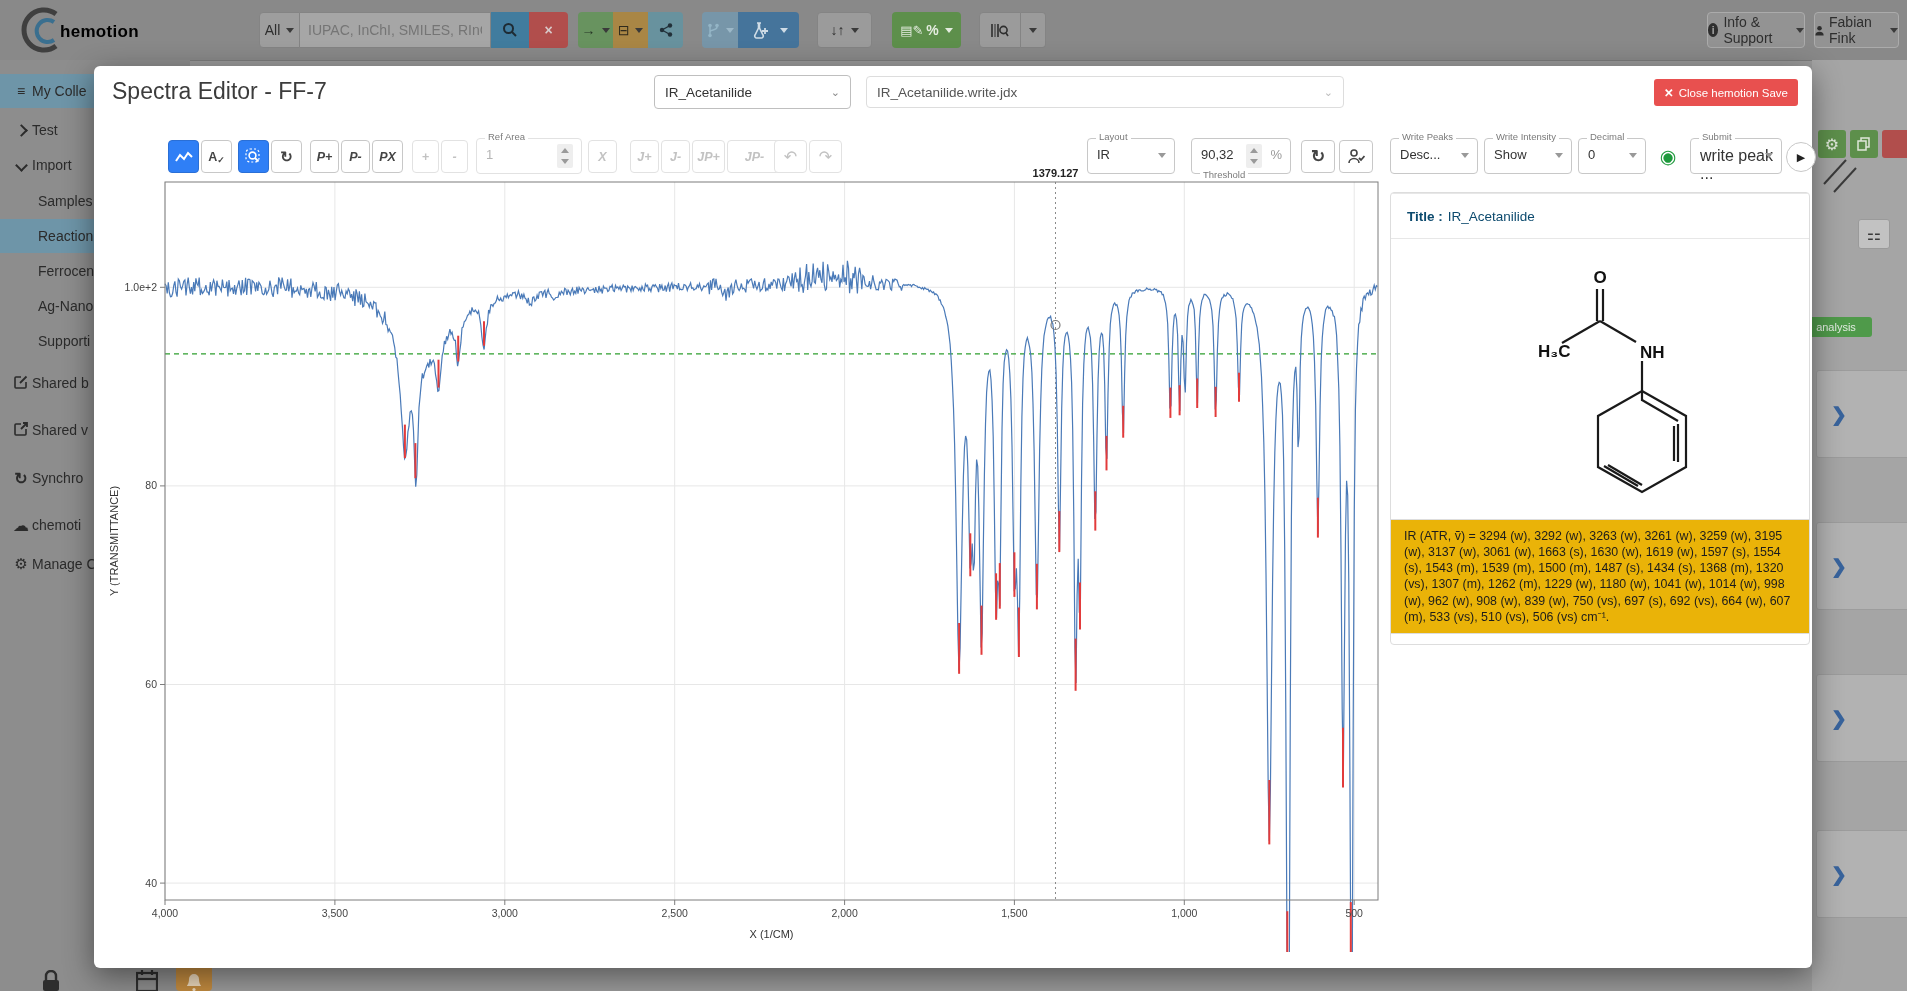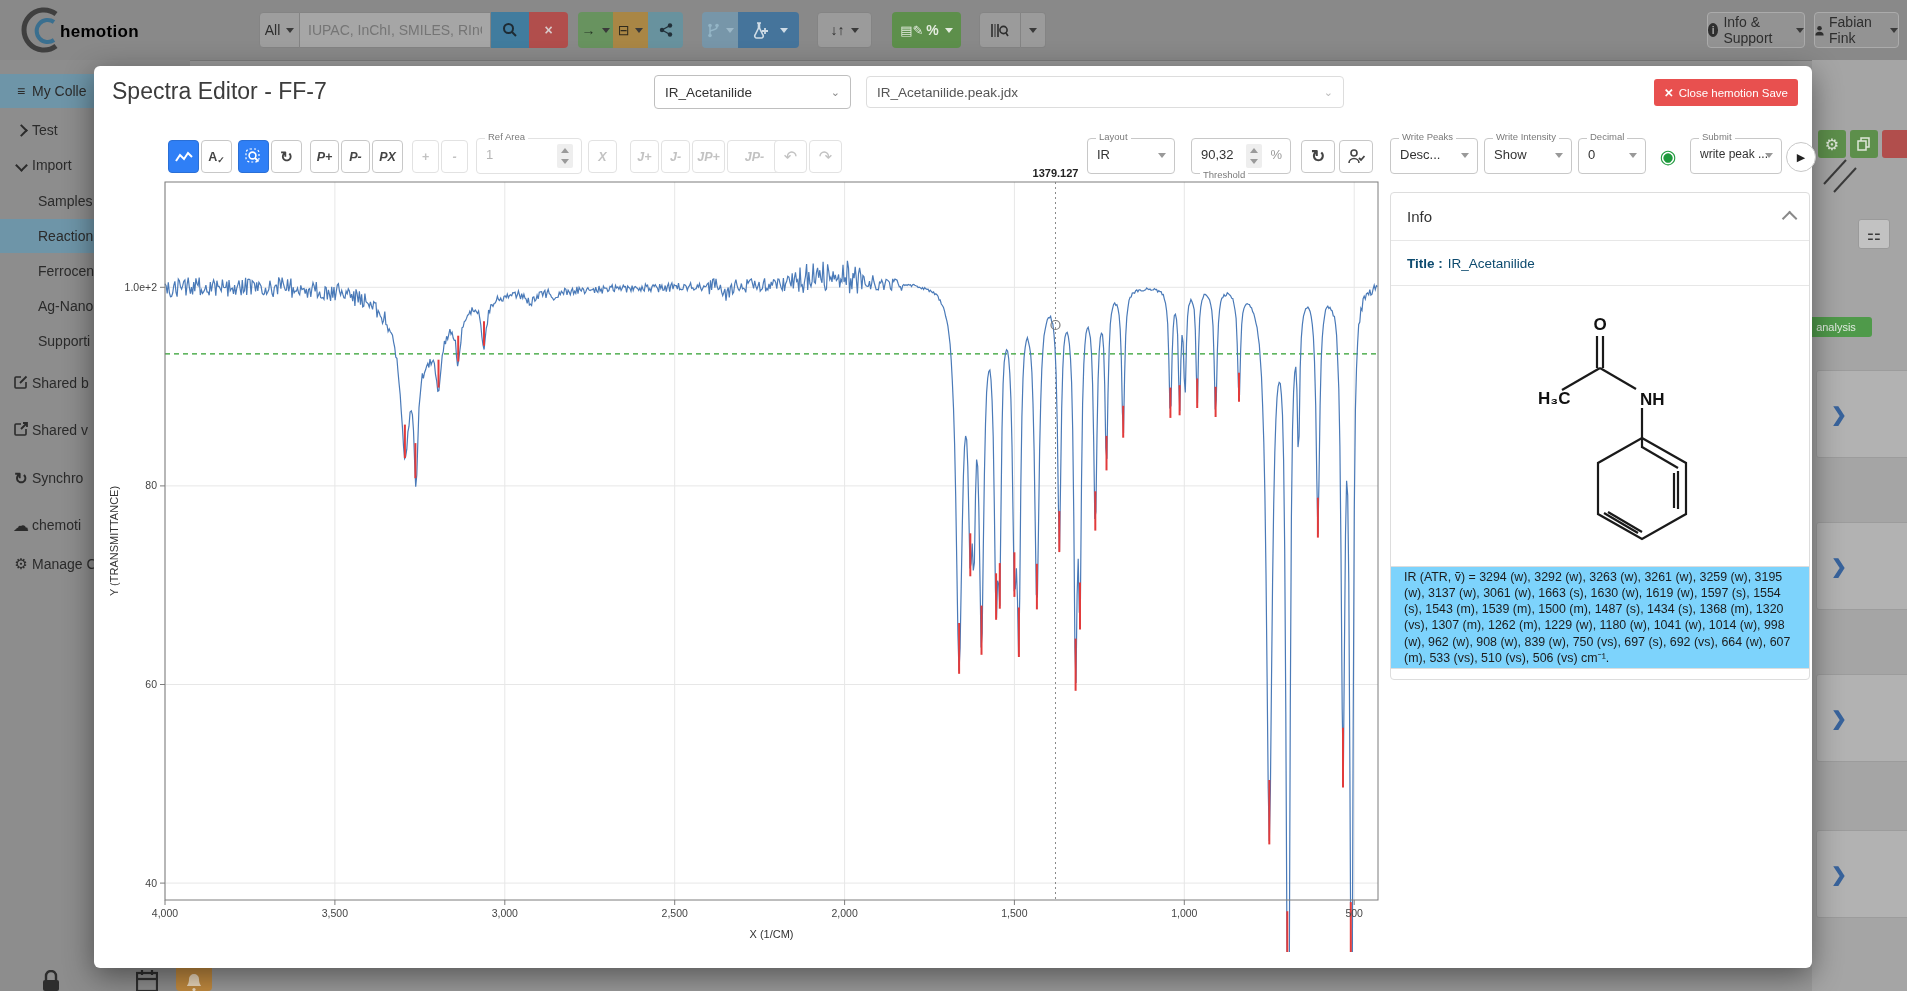"IR_Acetanilide.peak.jdx" span { text: Acetanilide.peak.jdx -> Acetanilide.write.jdx }
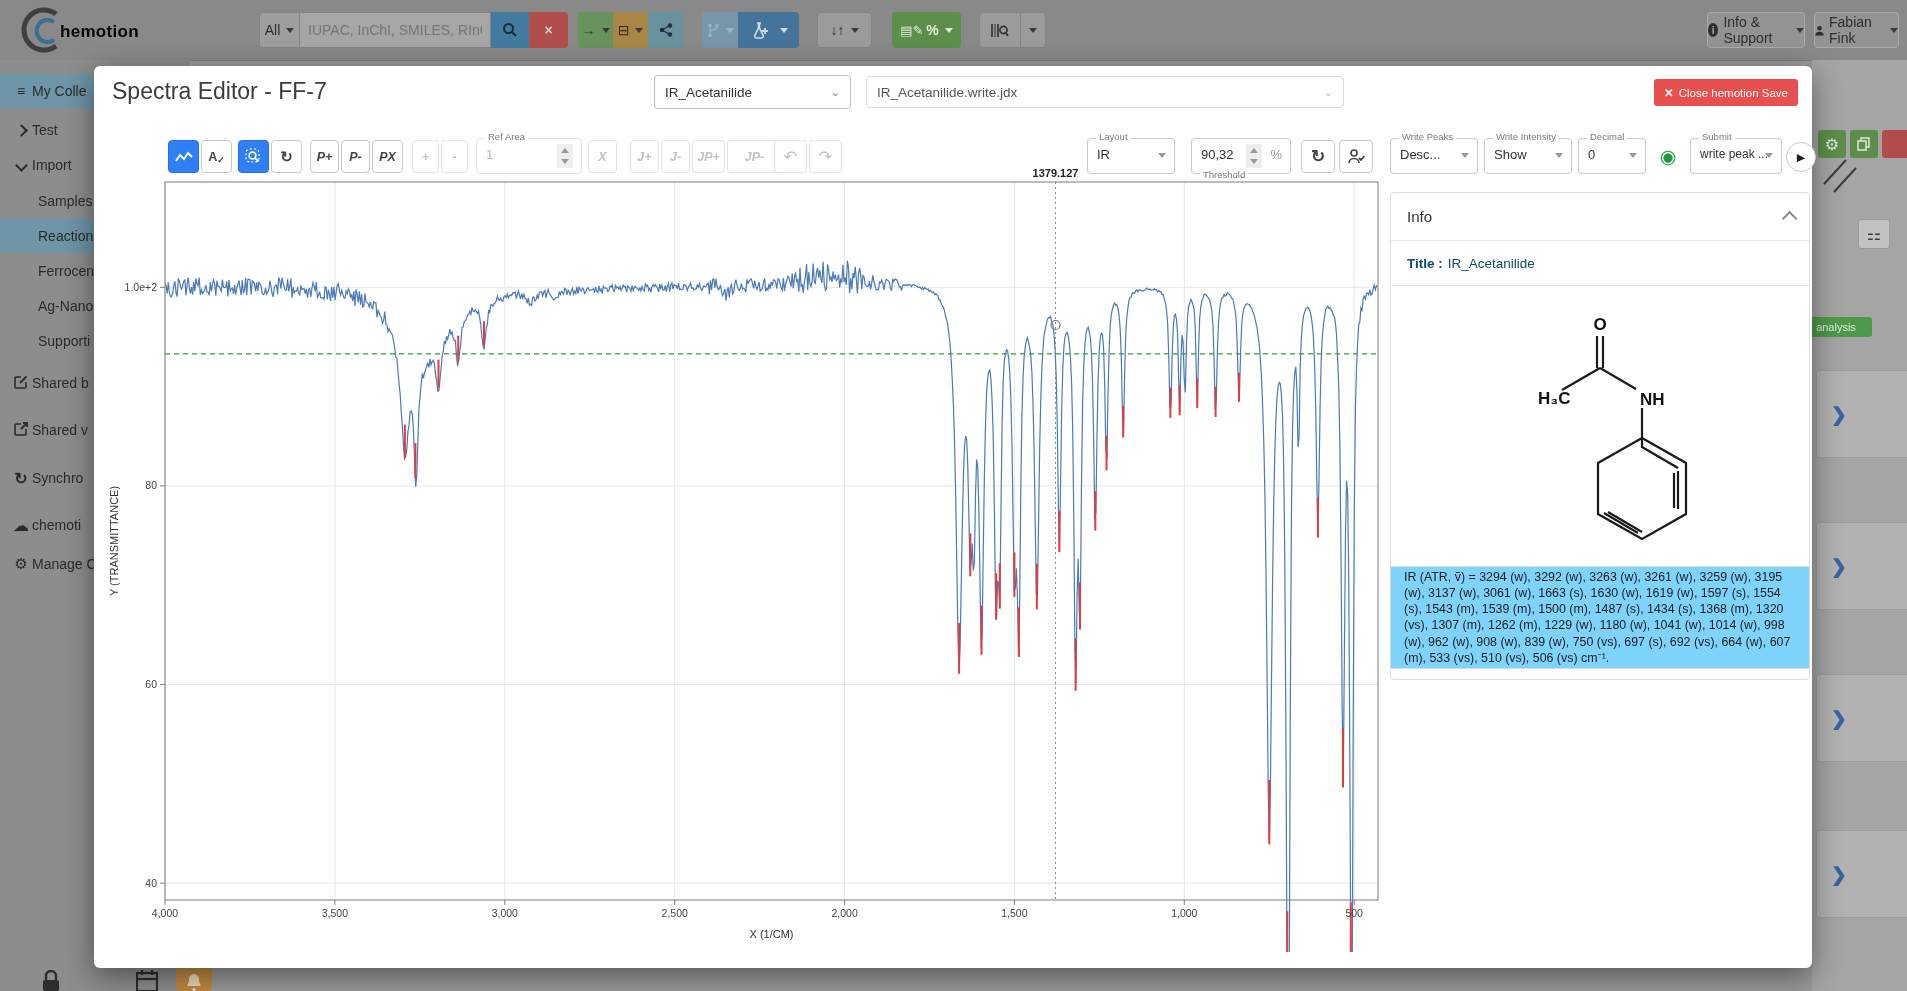"write peak ..." span.fval { font-size: 12px -> 16px }
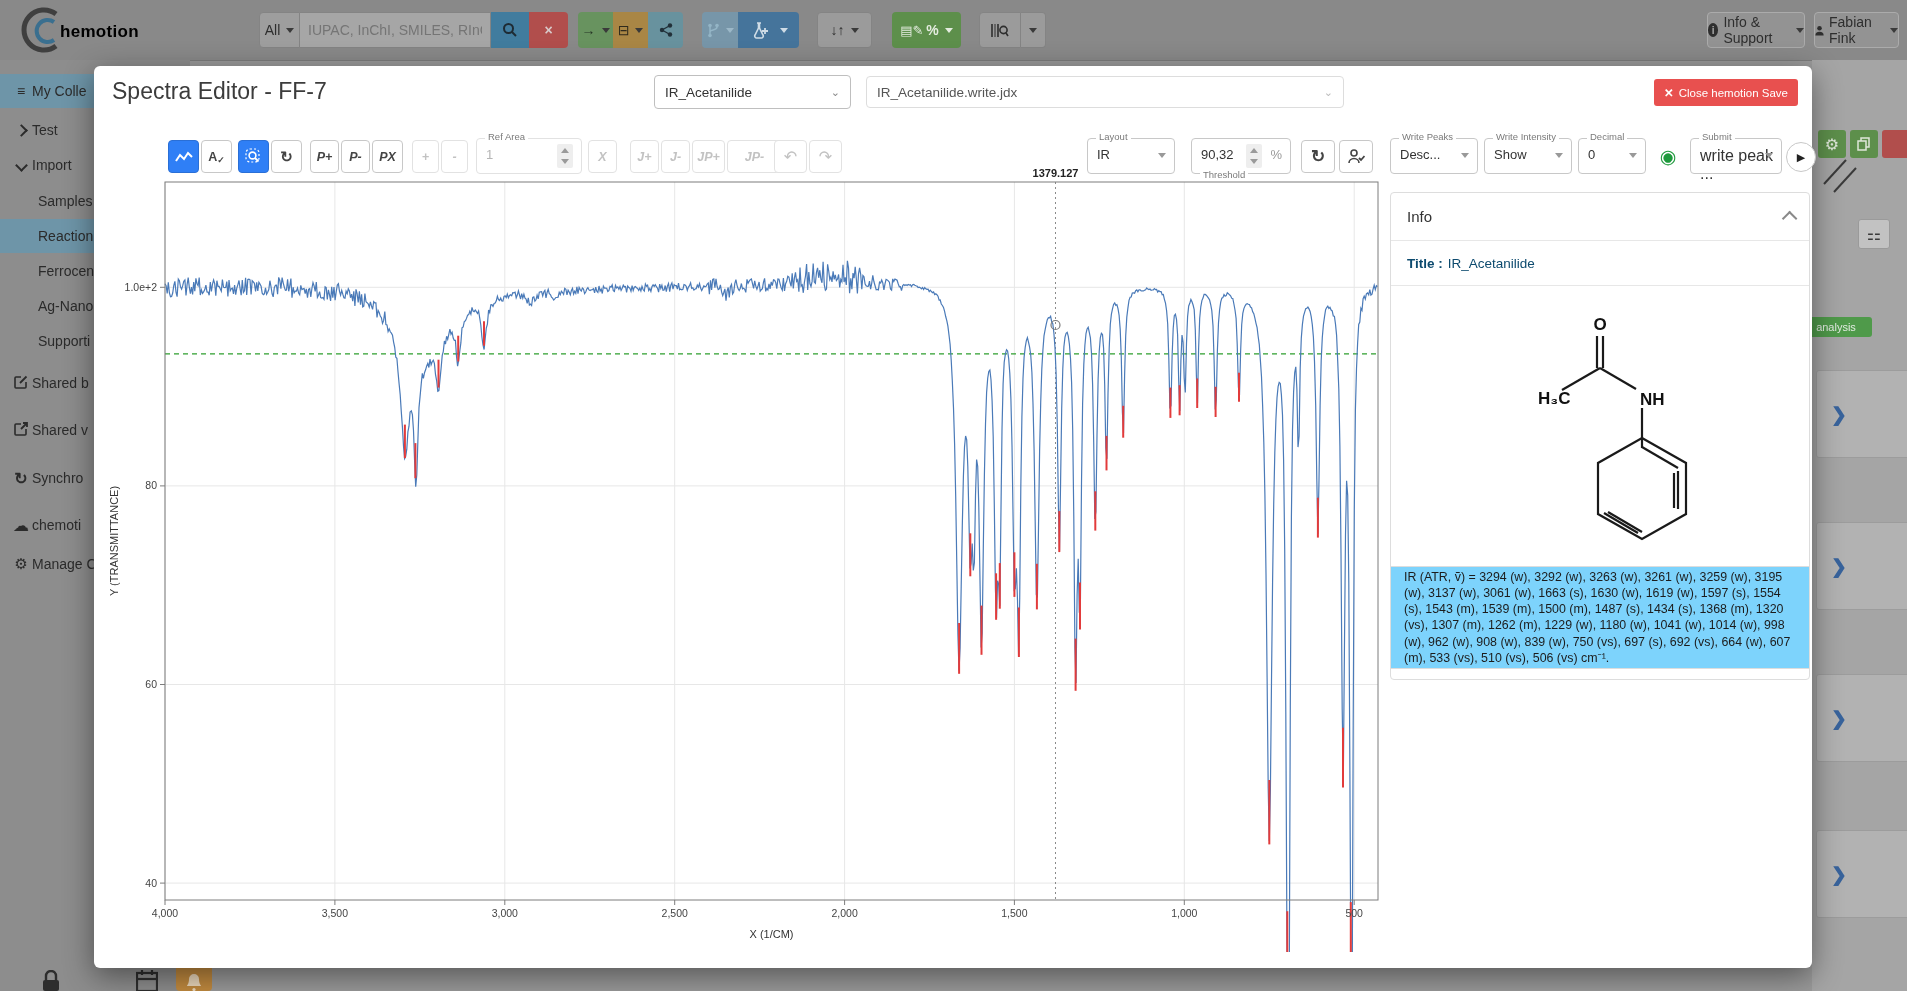"Info" div.acc-header { html: <div> <span>Info</span> <span></span> </div> -> none }
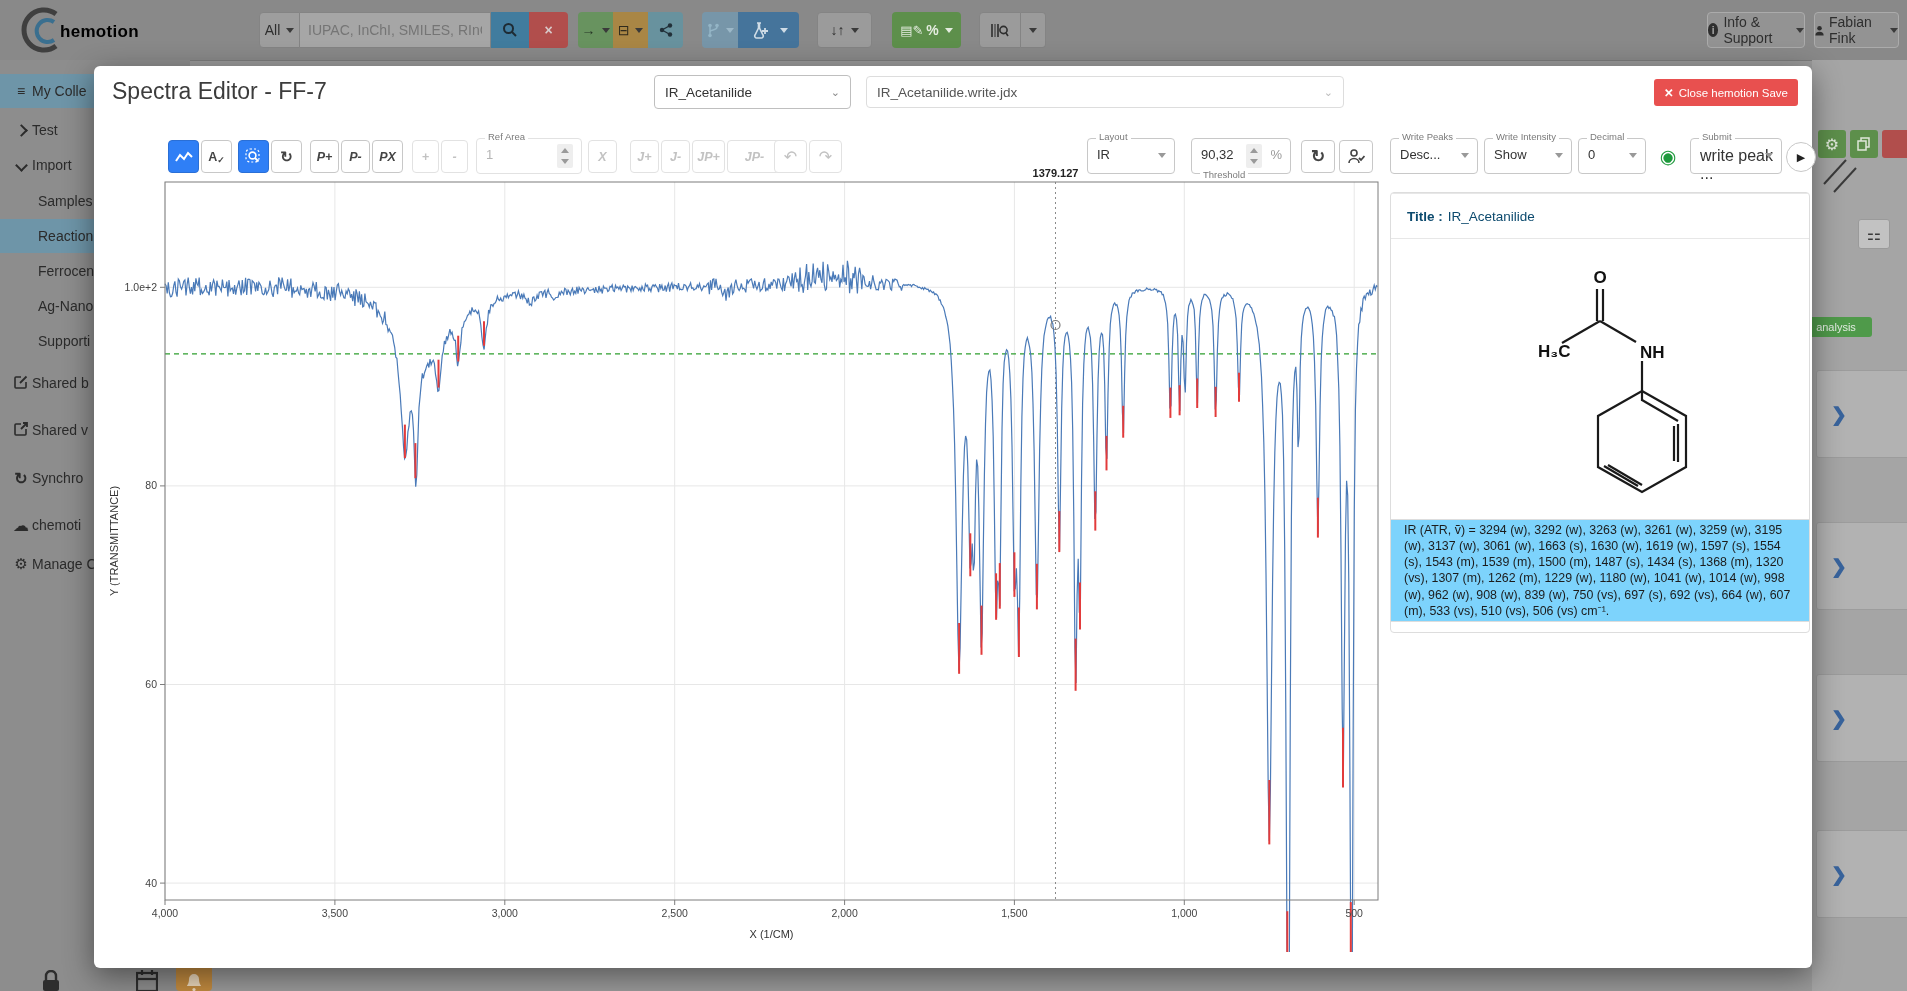"IR (ATR, ṽ) = 3294" #peaks-box { background: #7dd3fc -> #eab308; padding: 2px 13px -> 8px 13px }
